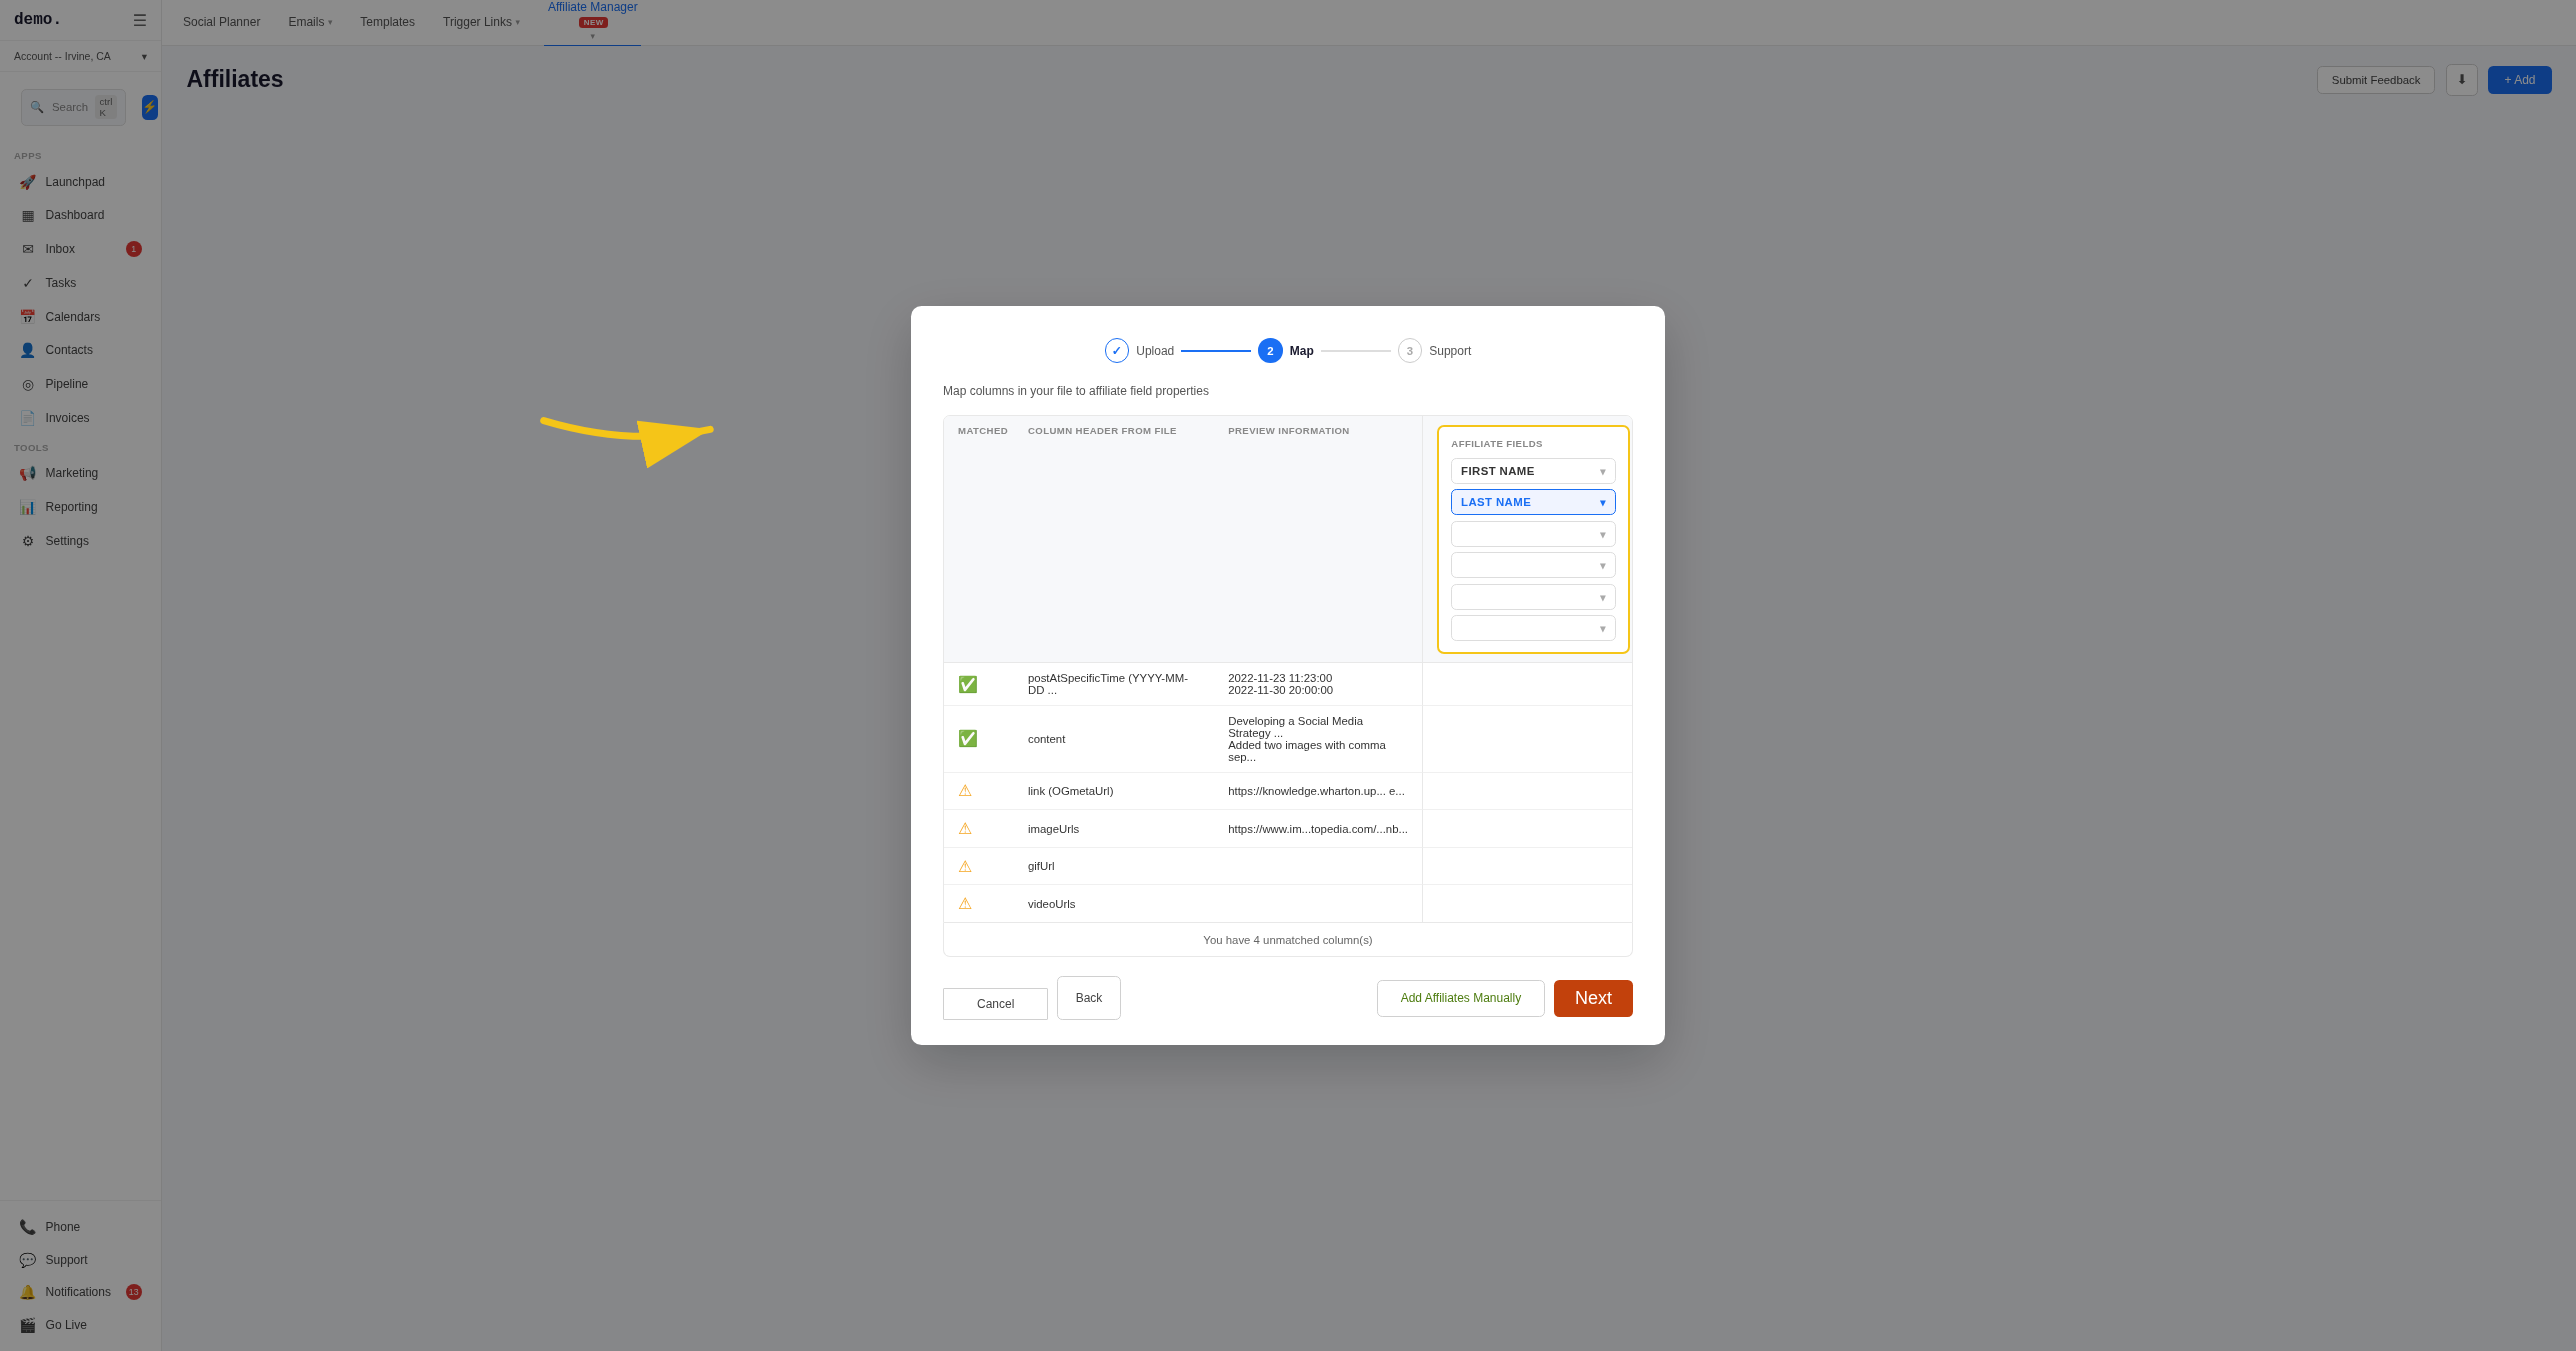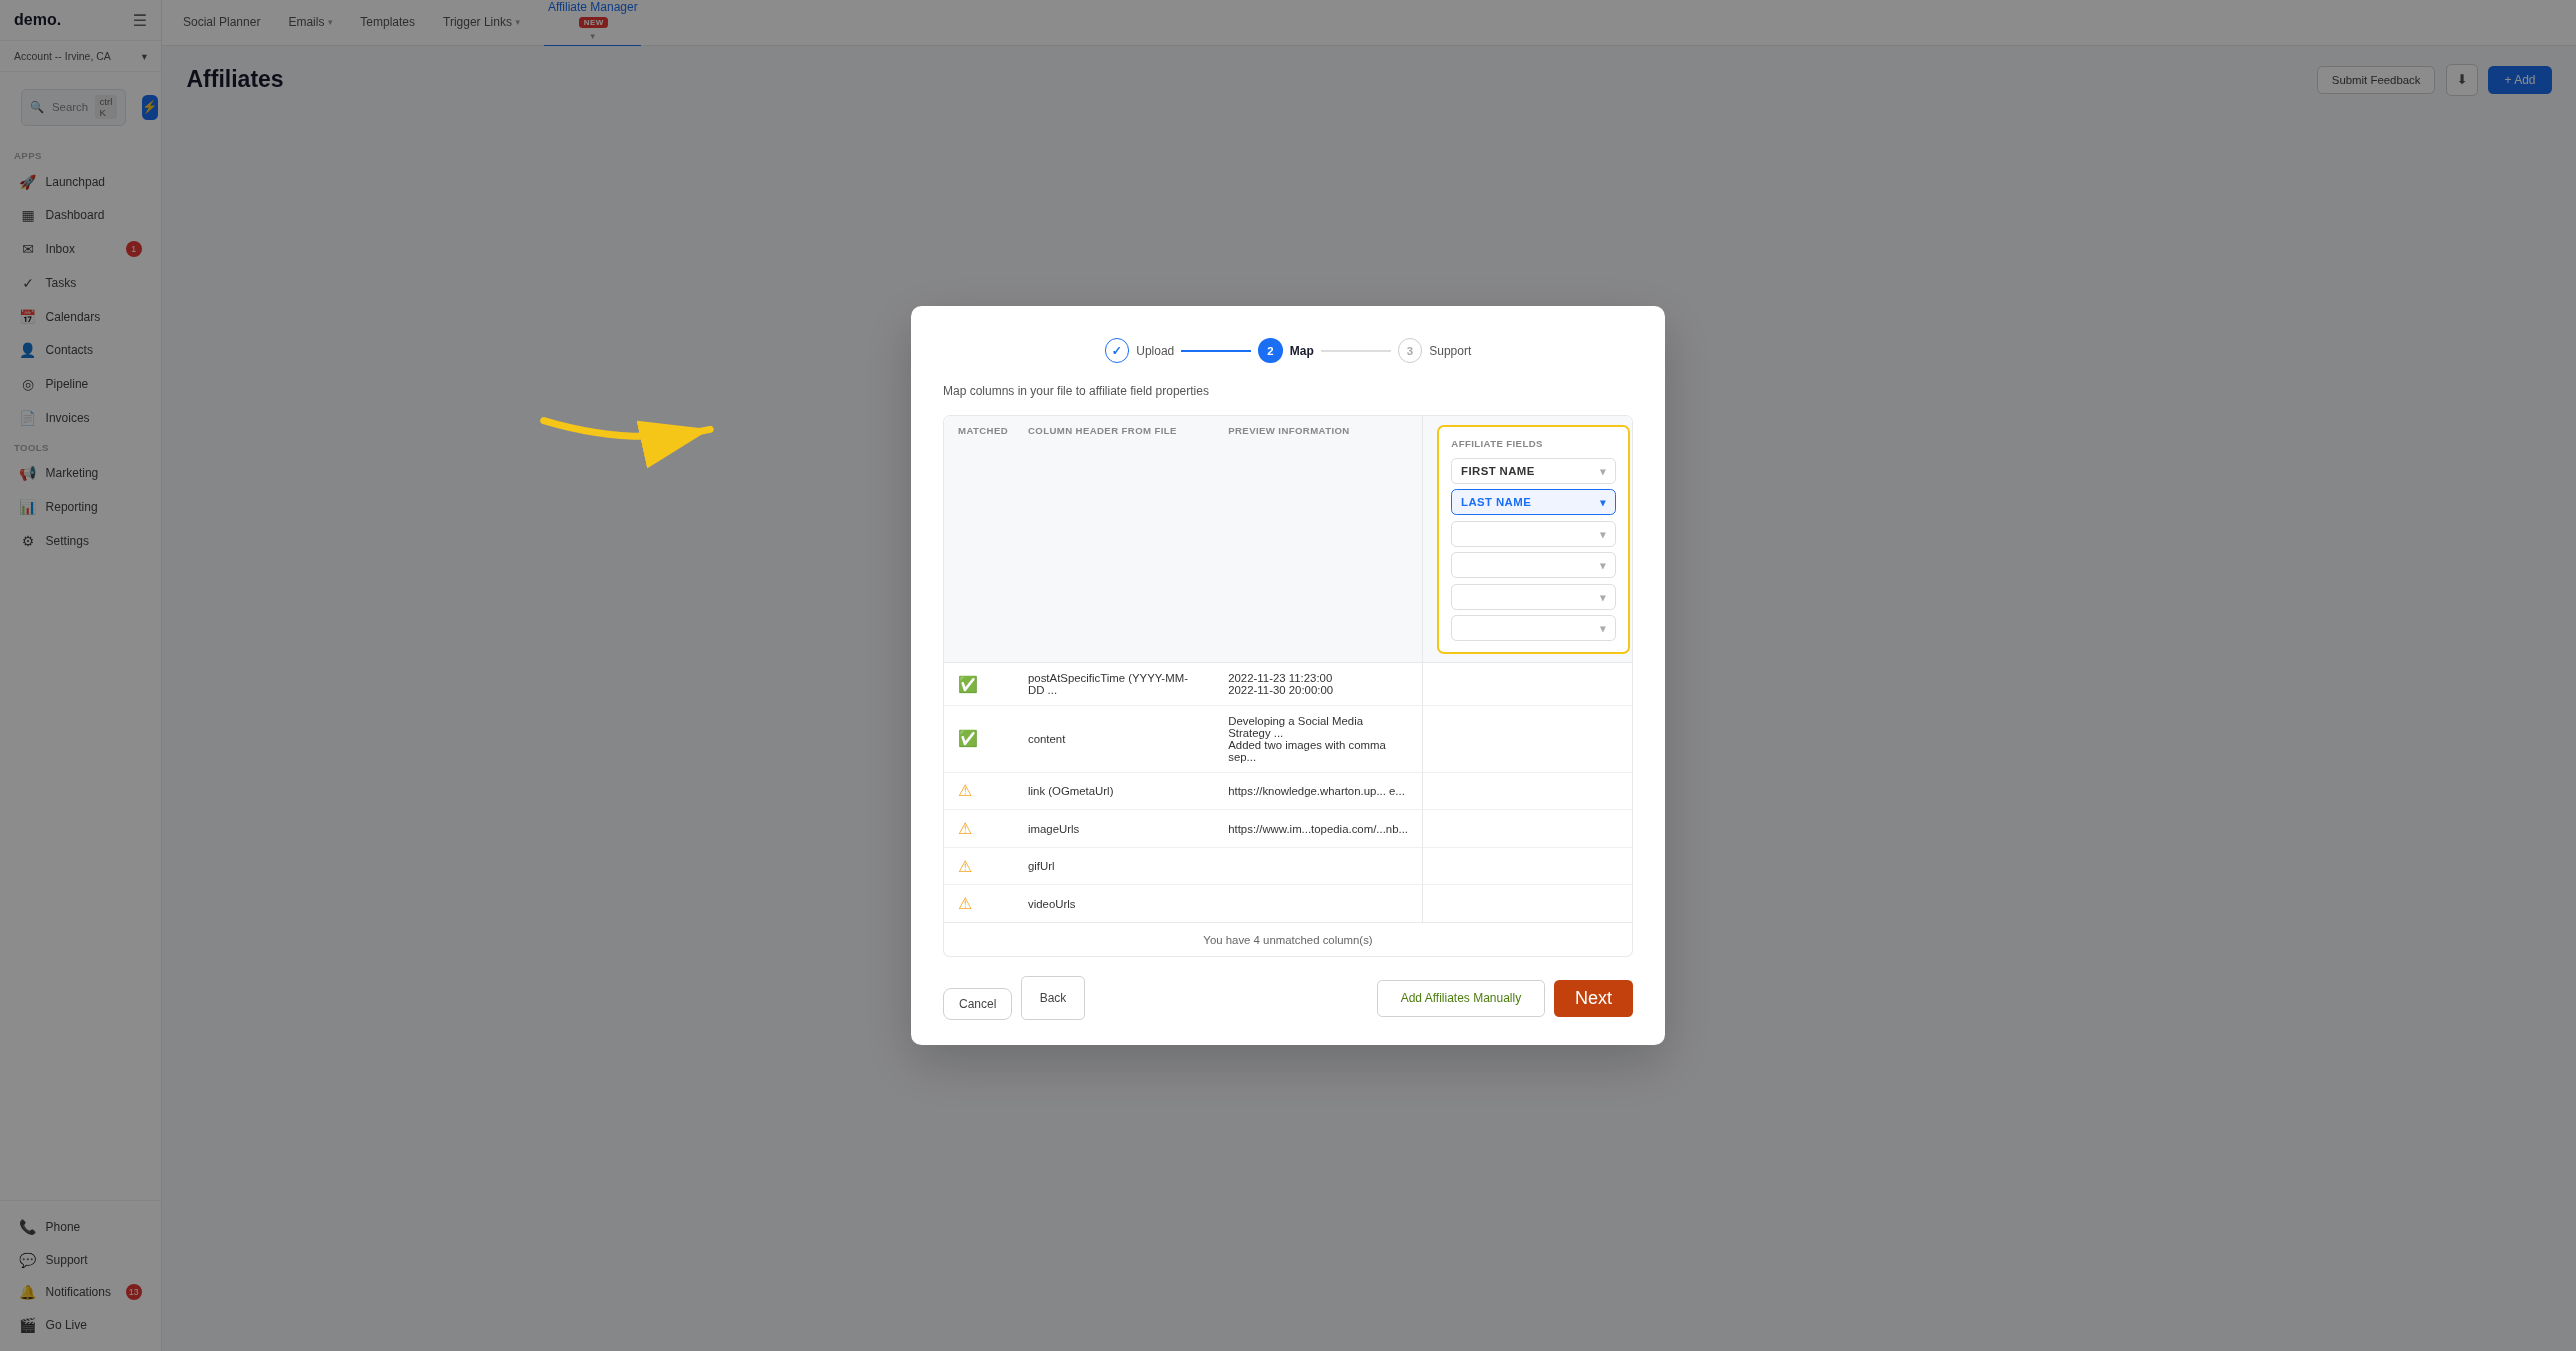"demo." .logo-text { font-family: none -> Liberation Mono, monospace }
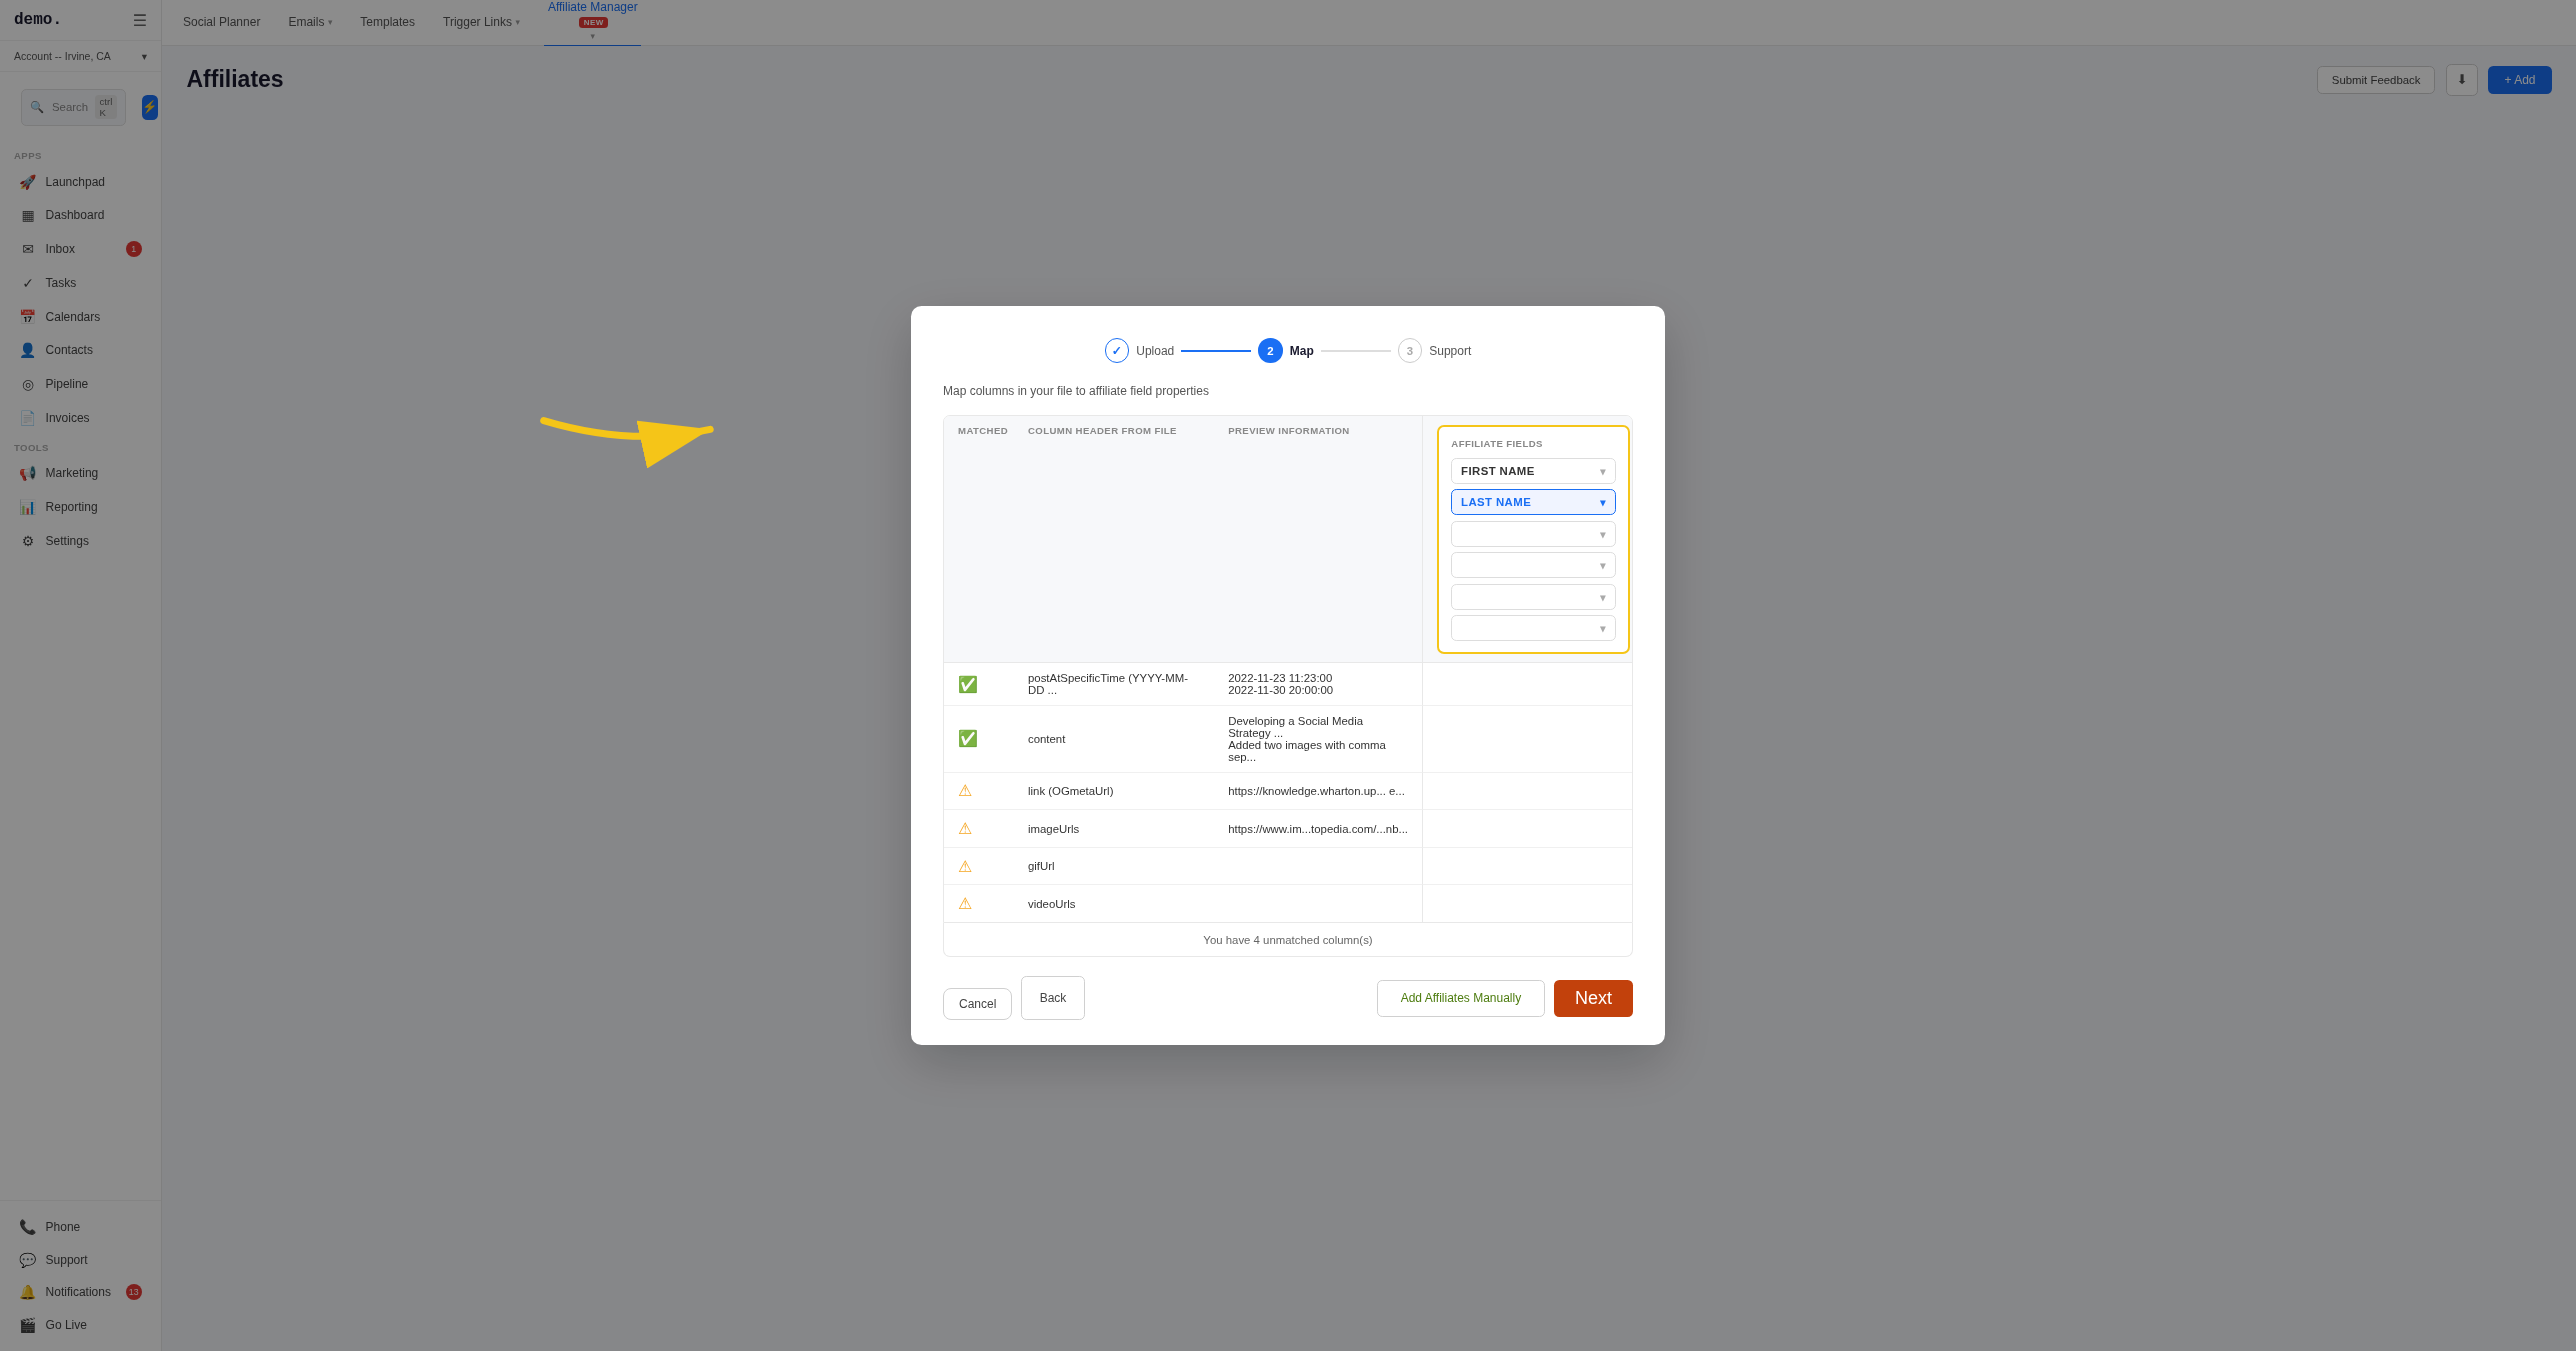"Cancel" .btn-cancel { border-radius: 8px -> 1px; padding: 8px 15px -> 8px 33px }
